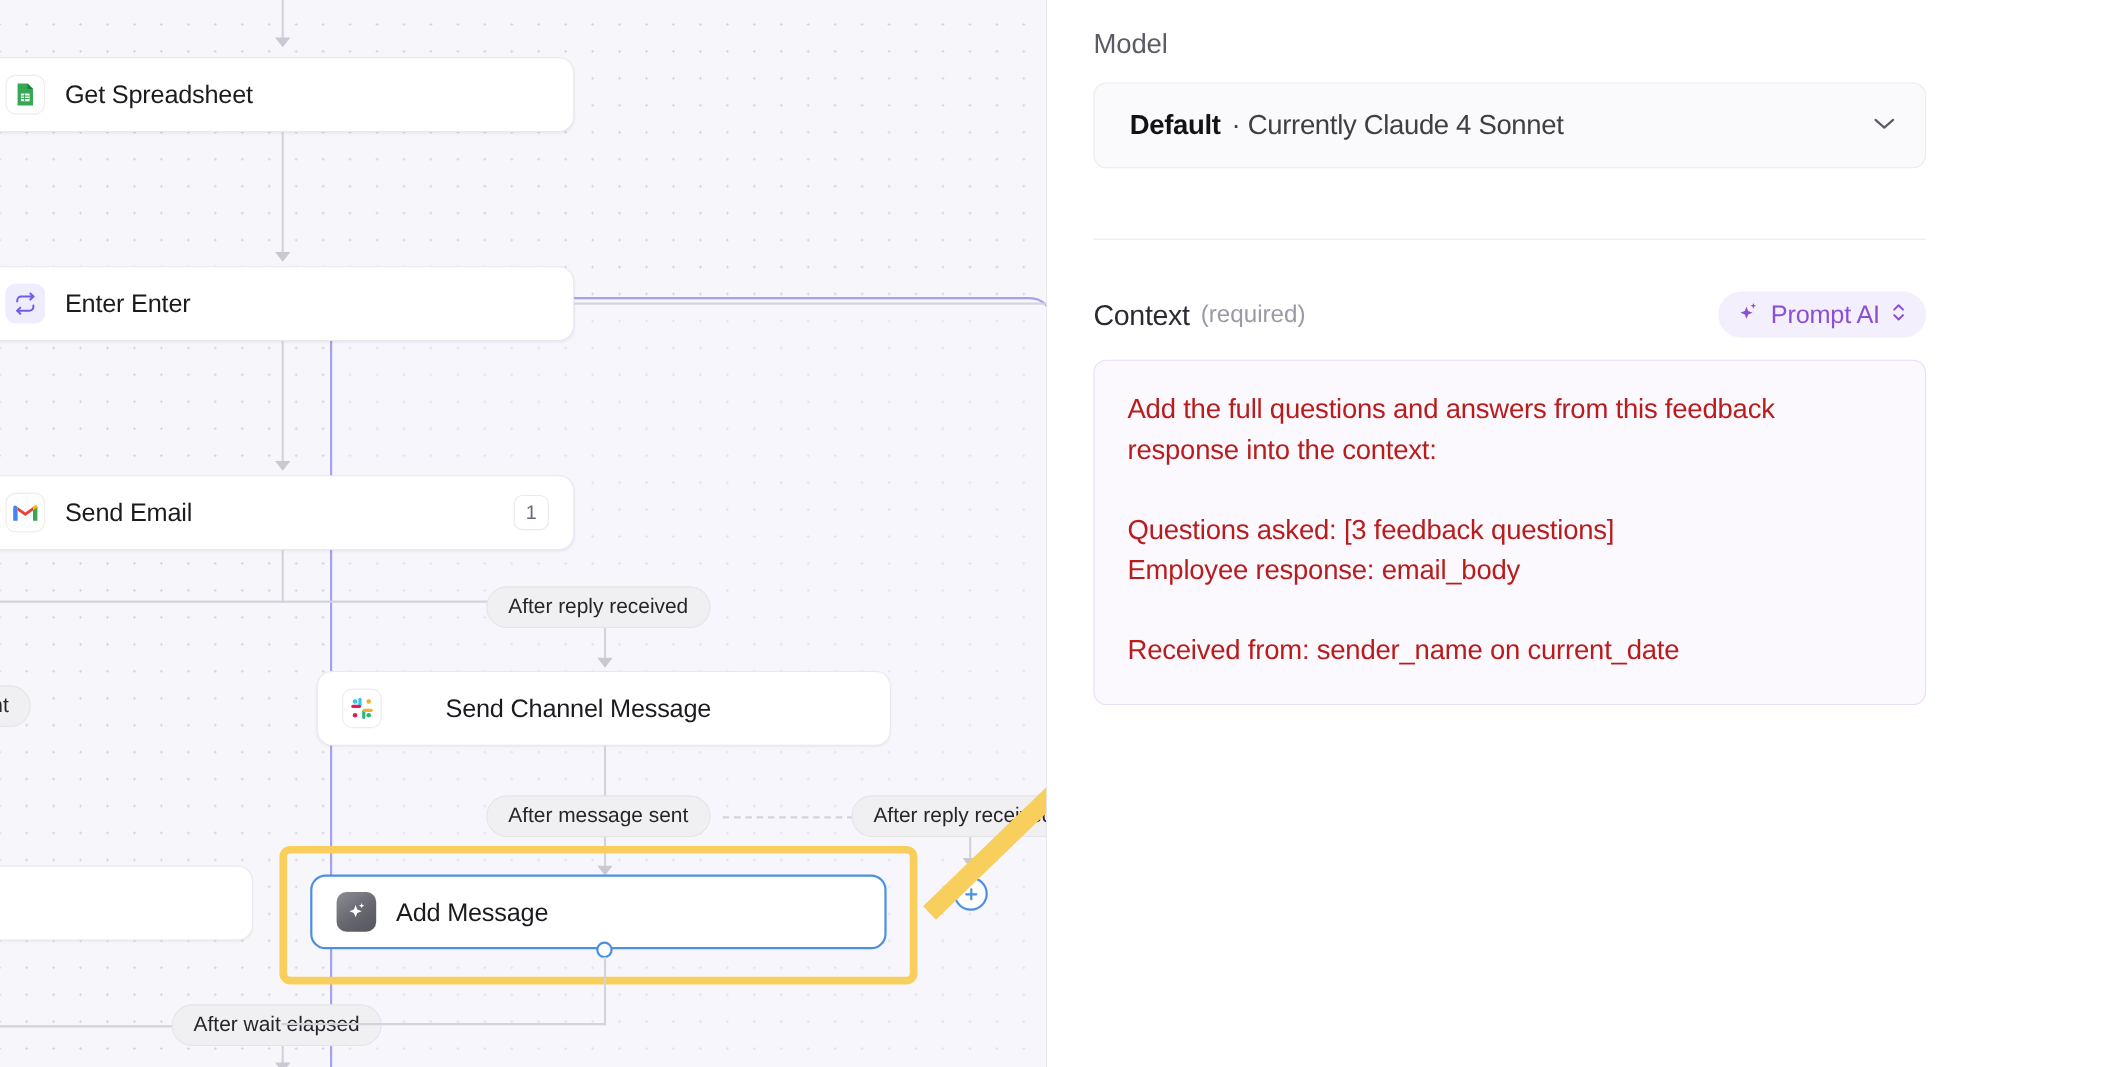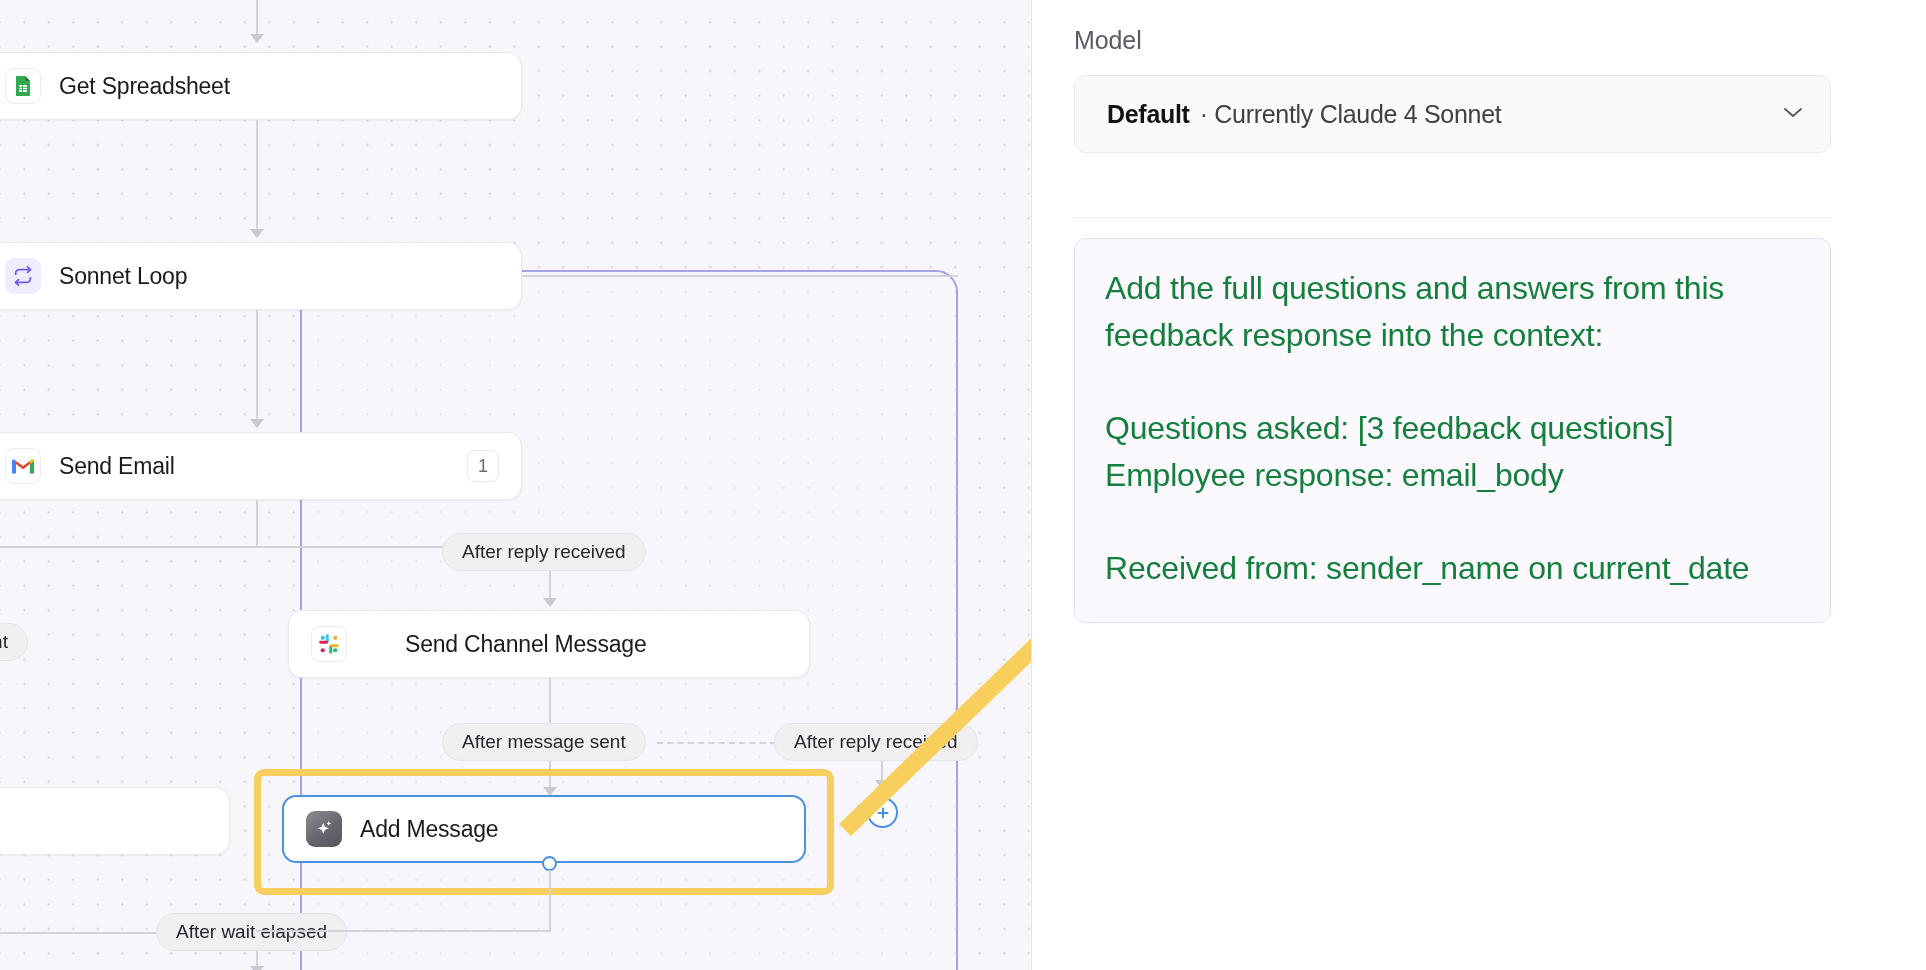"Get Spreadsheet" .canvas { width: 1032px -> 952px }
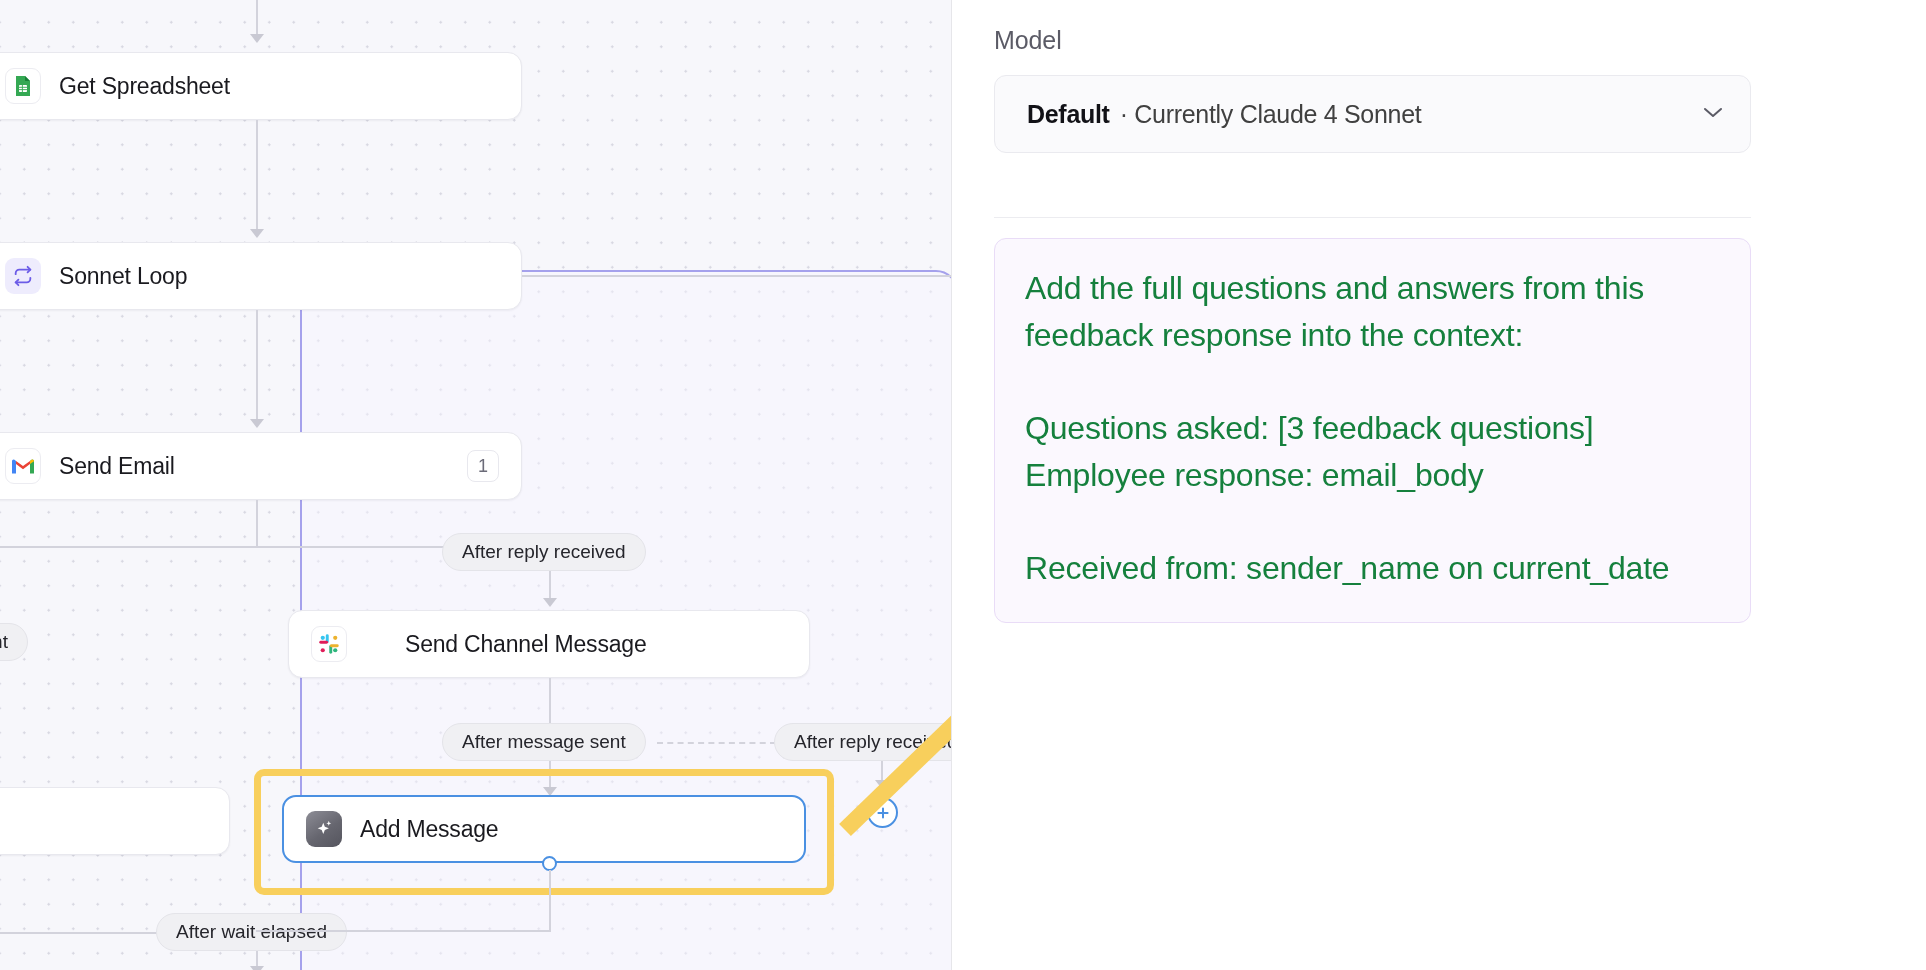"Sonnet Loop" span.label { text: Sonnet Loop -> Enter Enter }
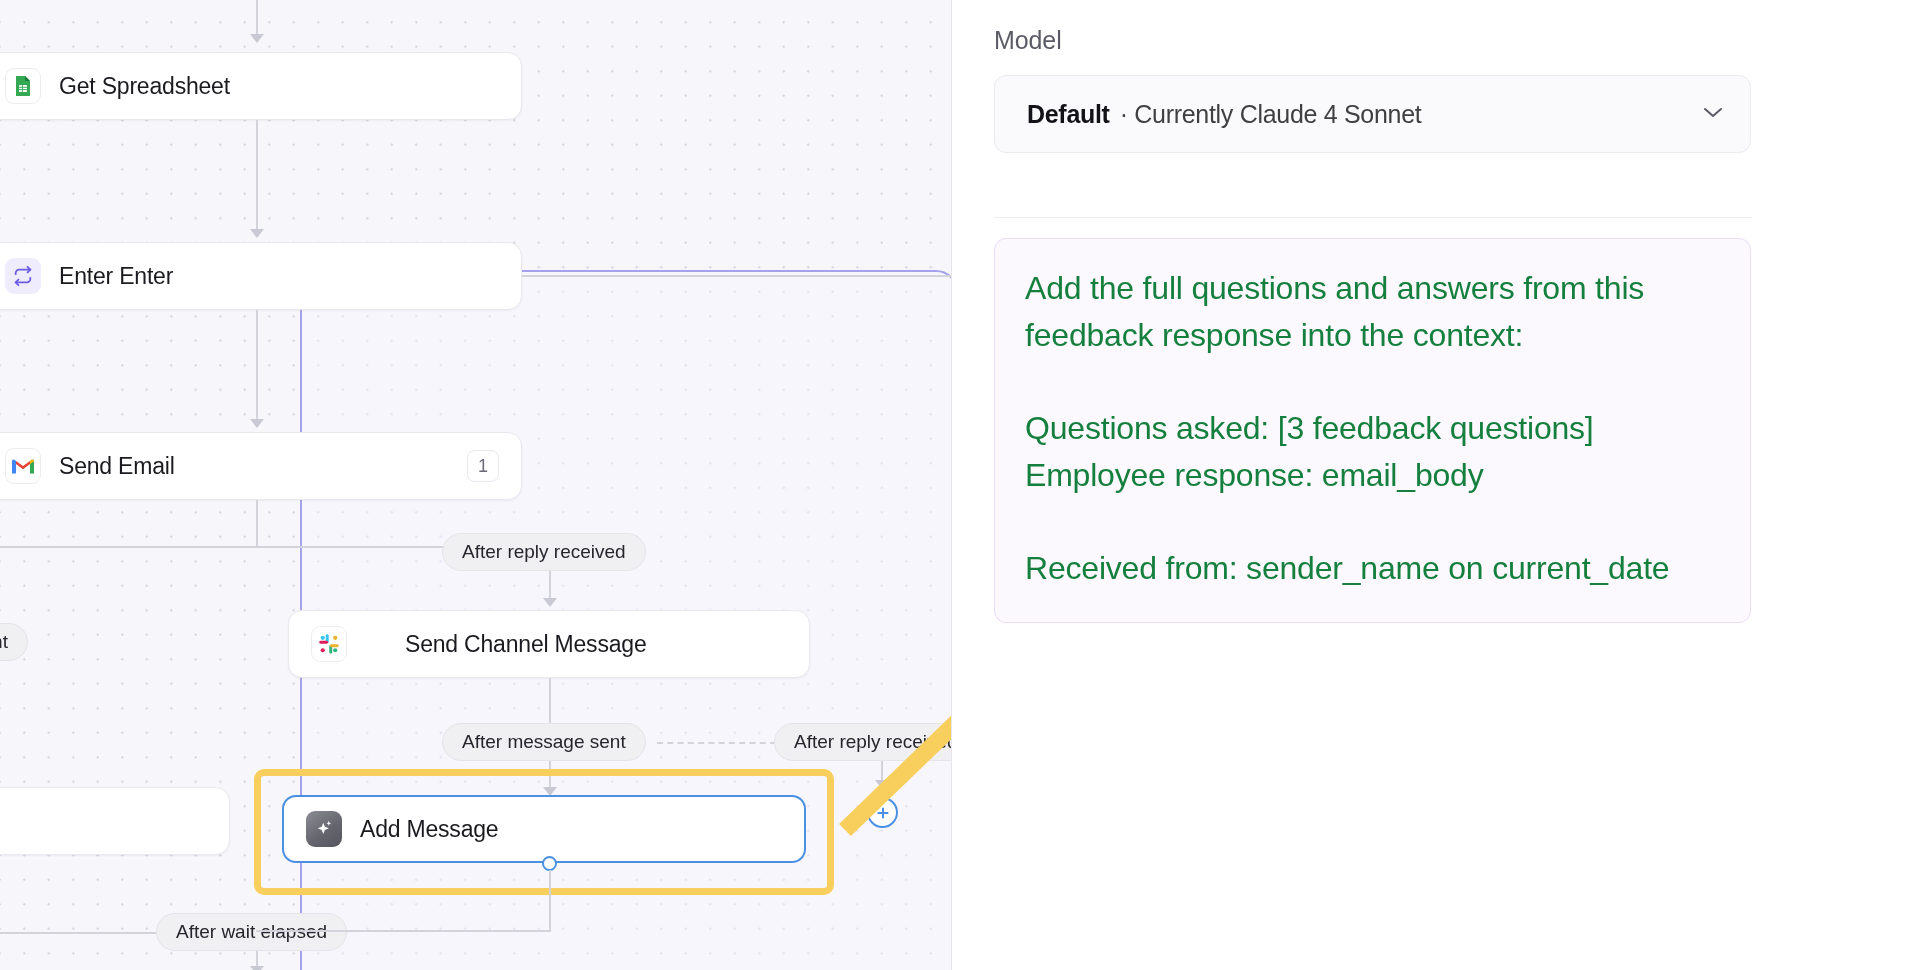"Context" div.ctx-head { html: none -> <div> <span>Context</span> <span>(required)</span> <span> <span> <svg> <path></path> <path></path> </svg> </span> <span>Prompt AI</span> <span> <svg> <path></path> <path></path> </svg> </span> </span> </div> }
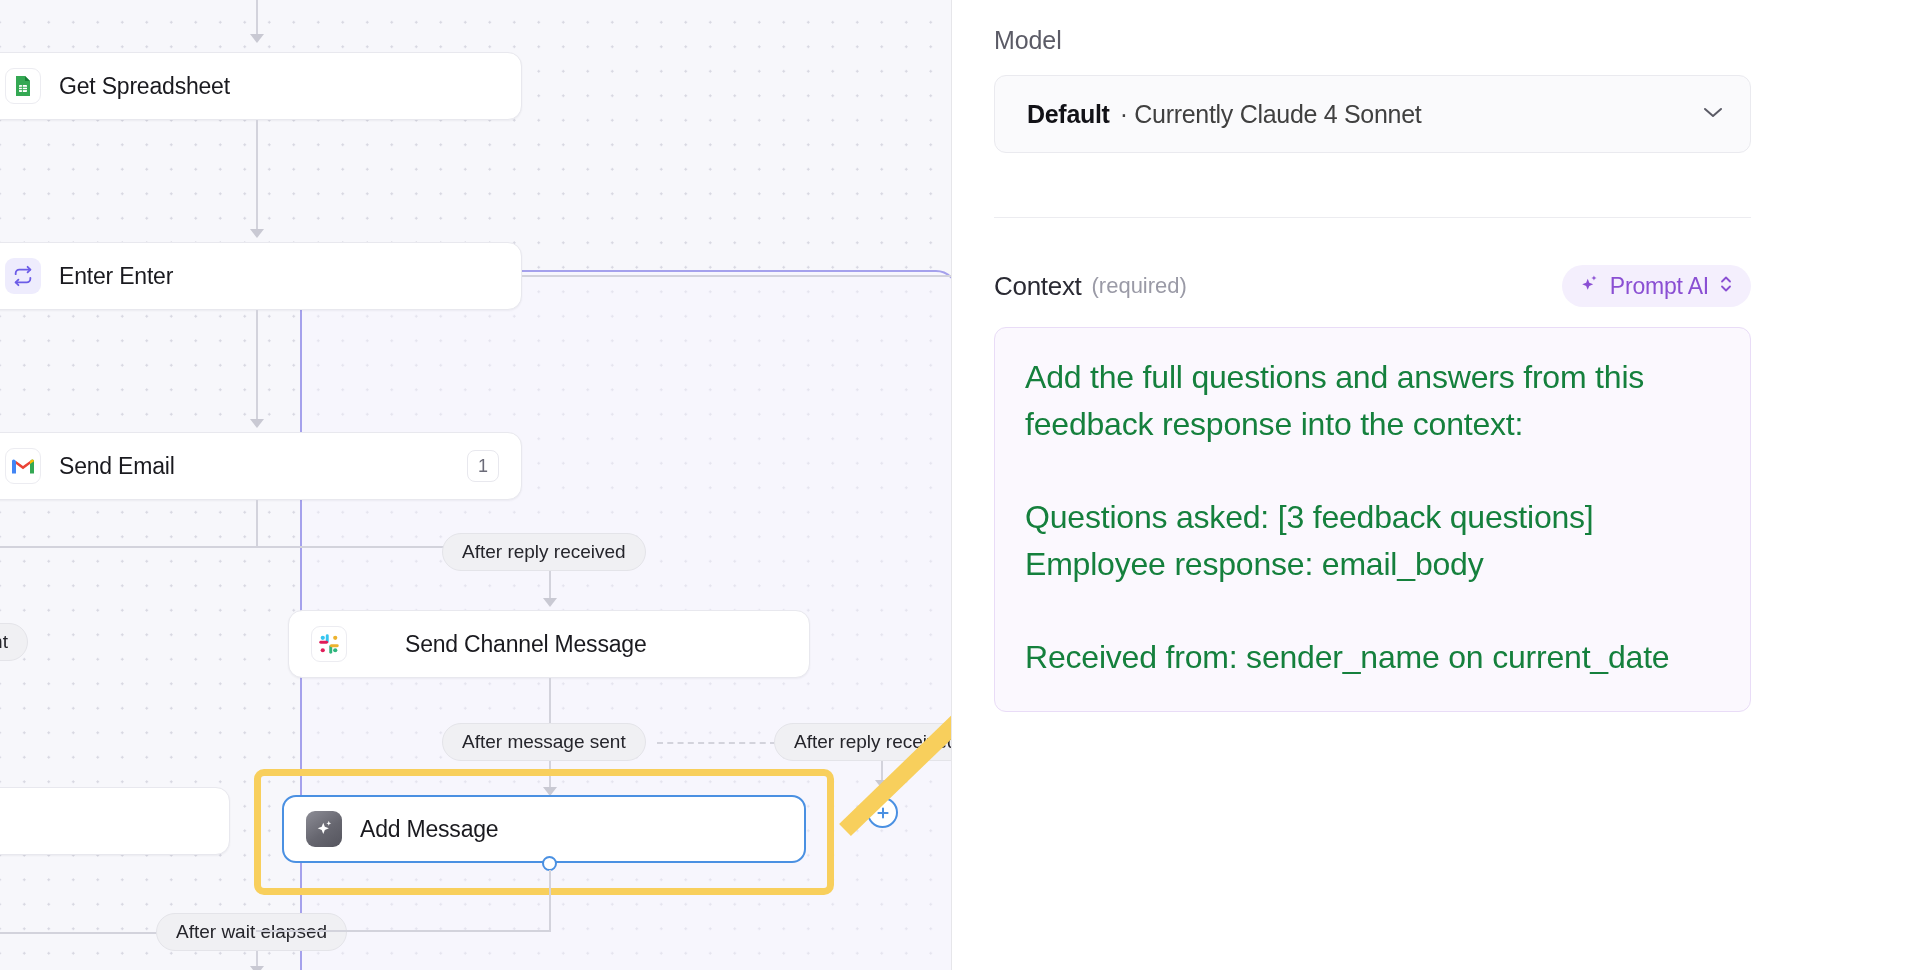"Add the full questions and" .ctx-text { color: #15803d -> #b91c1c; font-size: 32px -> 25px }
